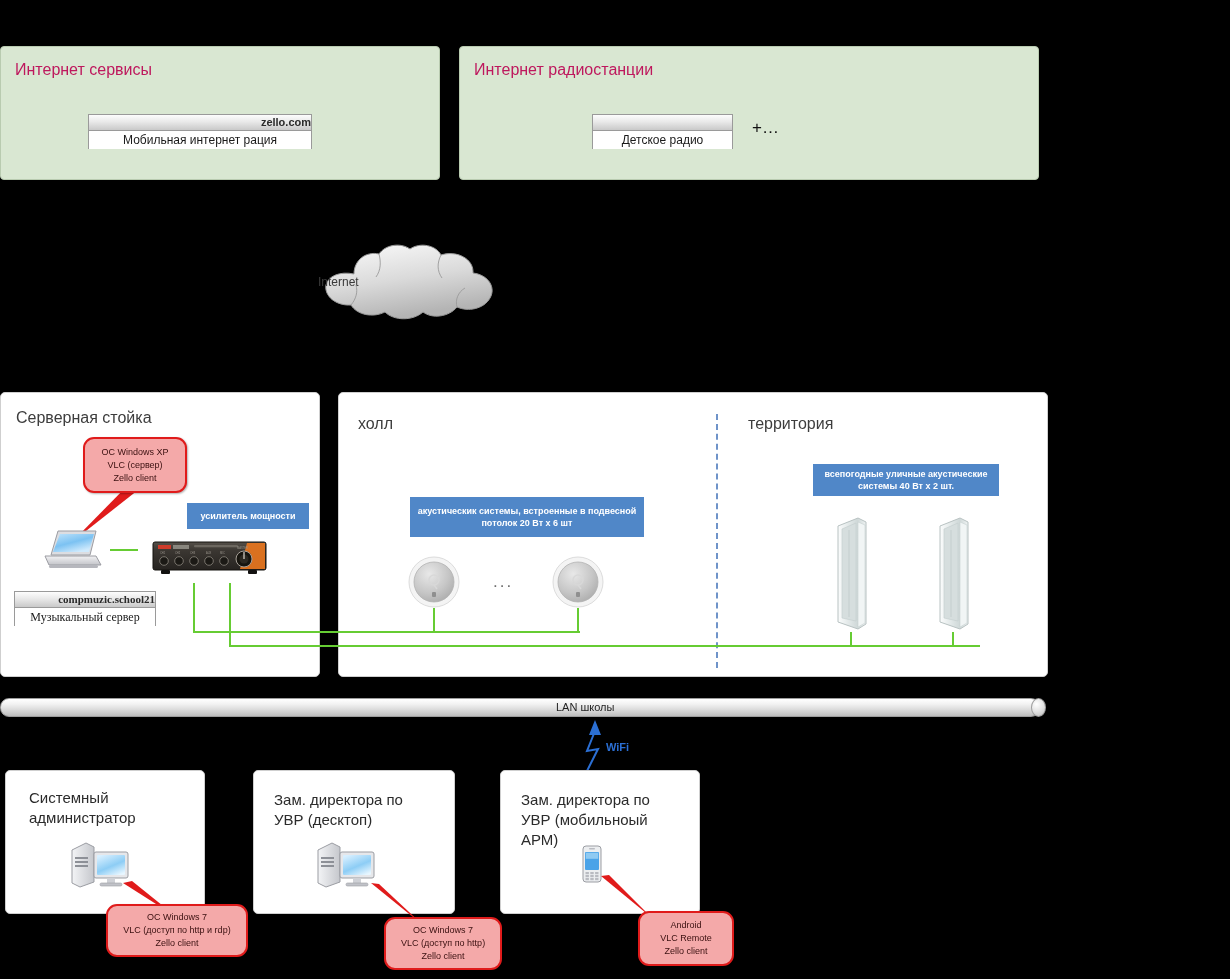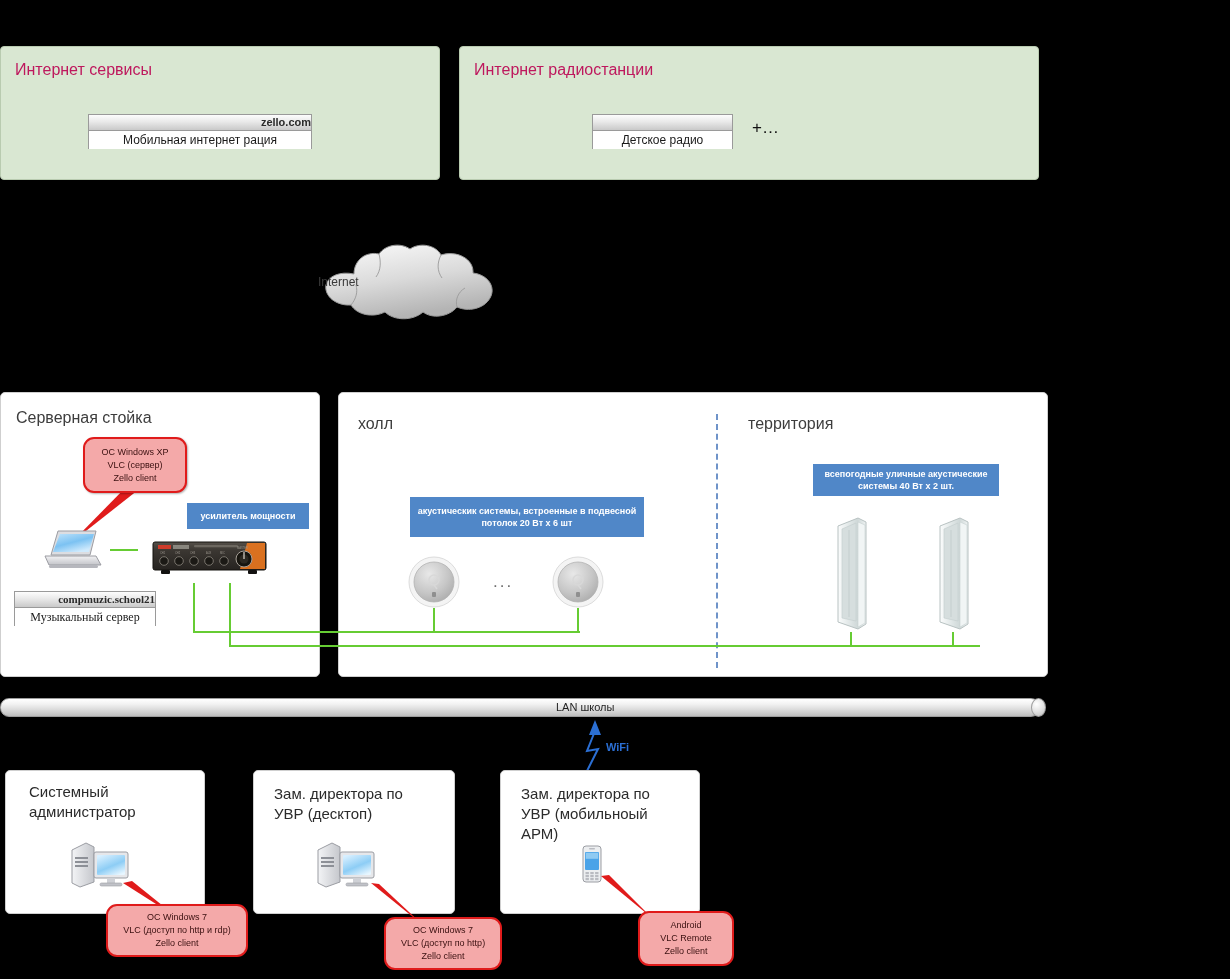"Системный" .person-title { margin-top: none -> 6px }
